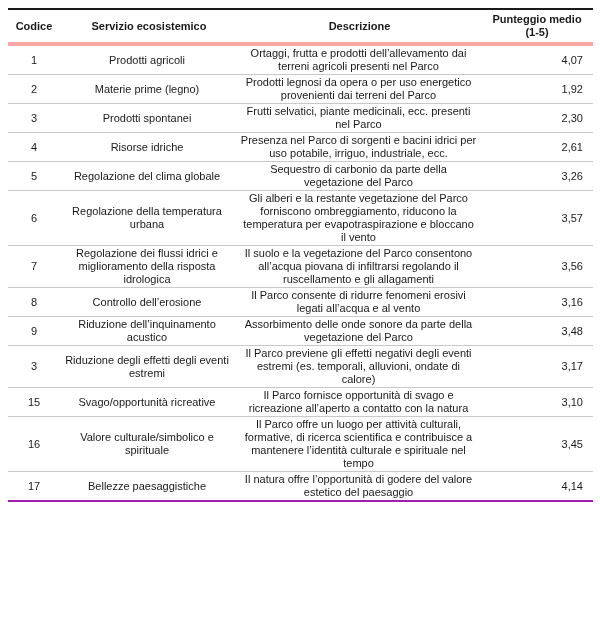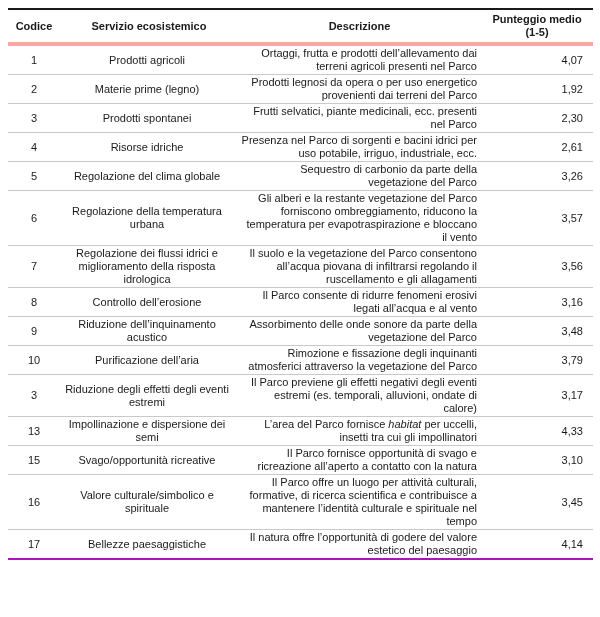"Ortaggi, frutta e prodotti" td.desc { text-align: right -> center }
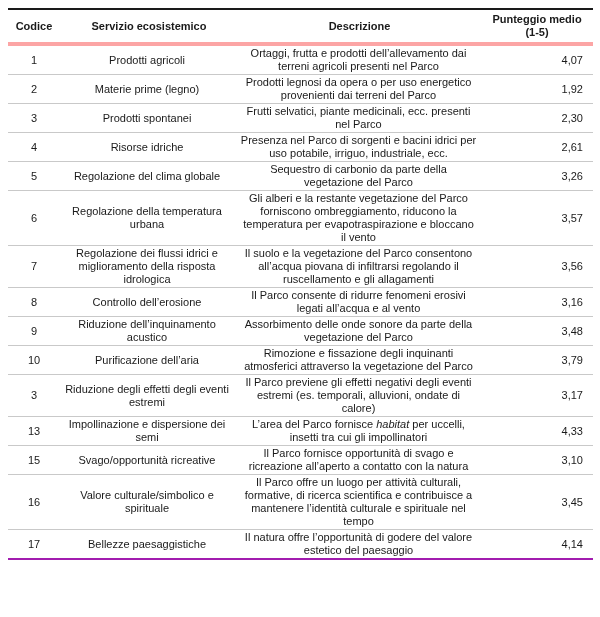"10" tr { html: <tr> <td>10</td> <td>Purificazione dell’aria</td> <td>Rimozione e fissazione degli inquinanti atmosferici attraverso la vegetazione del Parco</td> <td>3,79</td> </tr> -> none }
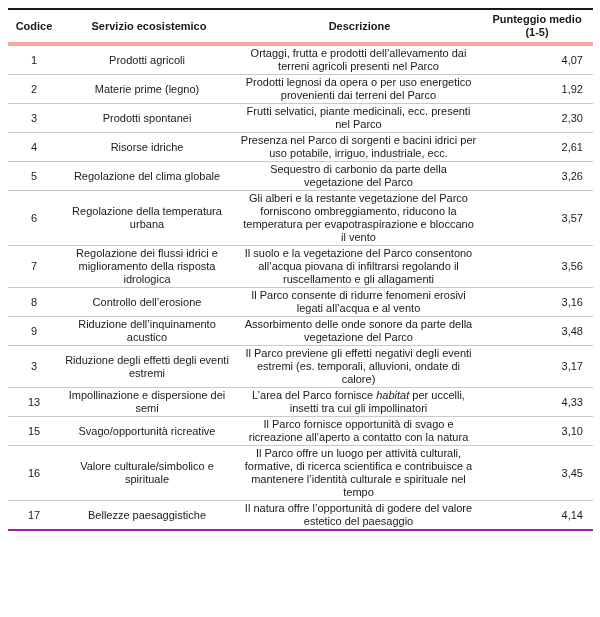"13" tr { html: <tr> <td>13</td> <td>Impollinazione e dispersione dei semi</td> <td>L’area del Parco fornisce <i>habitat</i> per uccelli, insetti tra cui gli impollinatori</td> <td>4,33</td> </tr> -> none }
